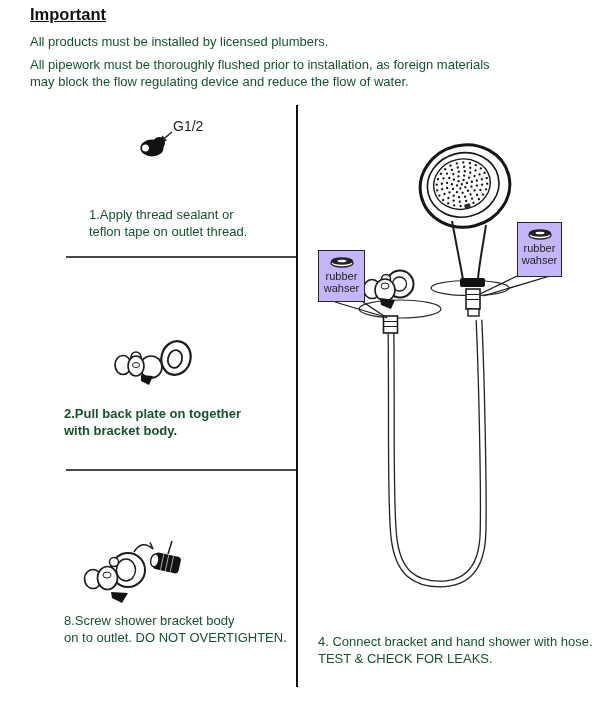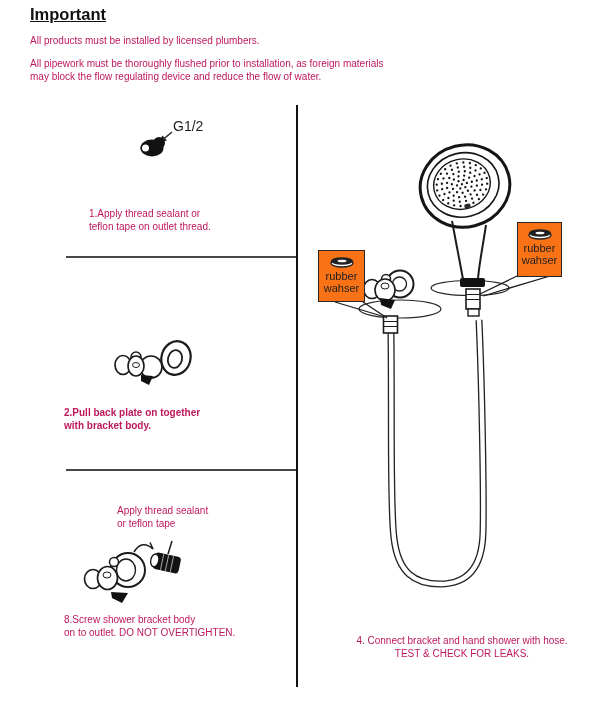"All products must be installed" .txt { color: #be185d -> #14532d; font-size: 10px -> 13px }
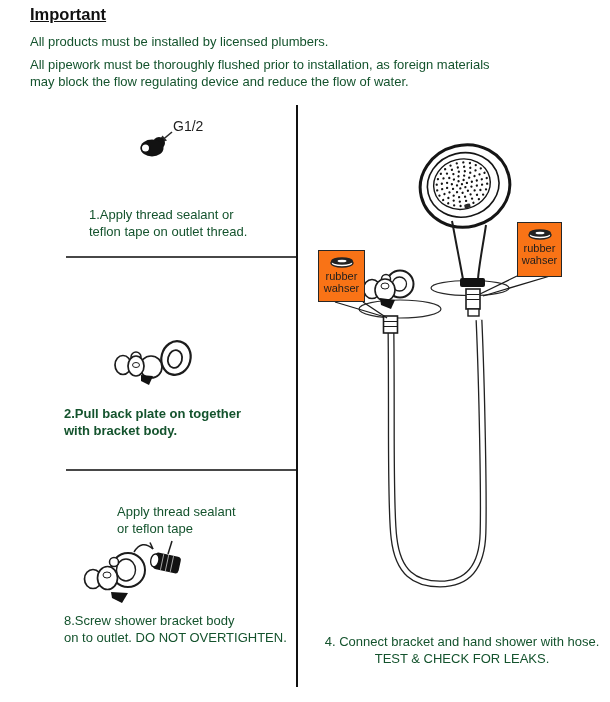"rubber" .callout { background: #f97316 -> #c4b5fd }
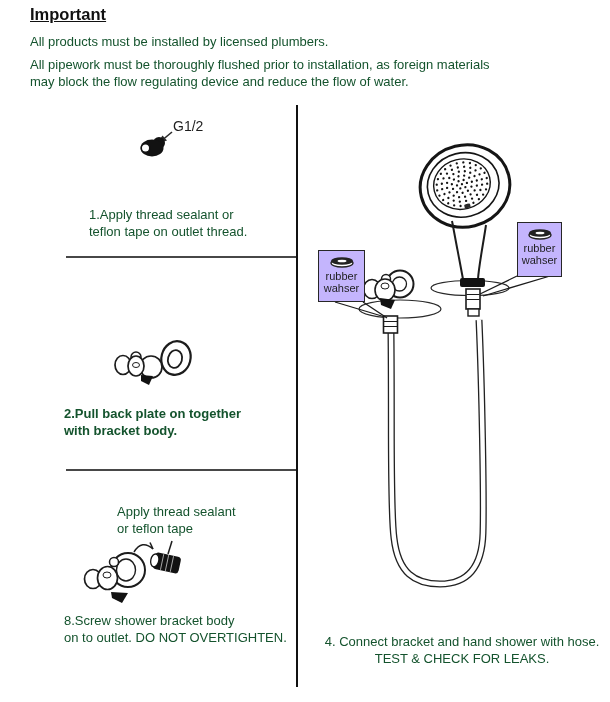"Apply thread sealant" div.txt { html: <div>Apply thread sealant or teflon tape</div> -> none }
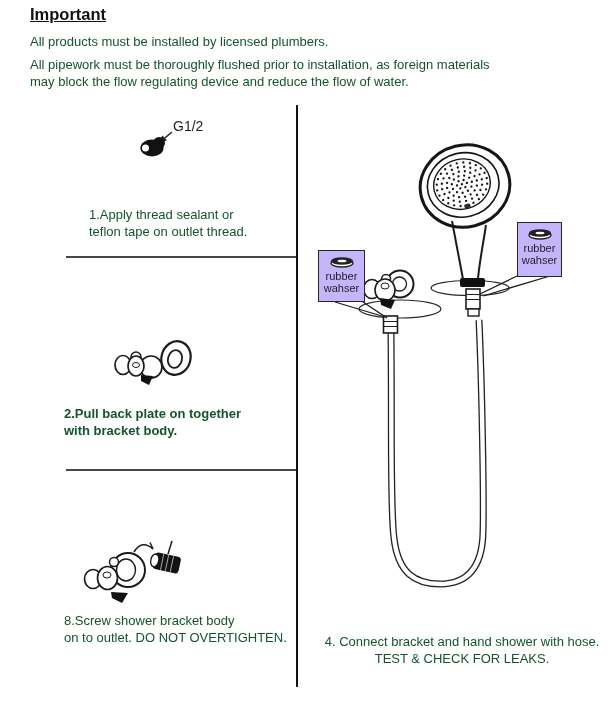"4. Connect bracket and hand" div.txt { text-align: center -> none }
